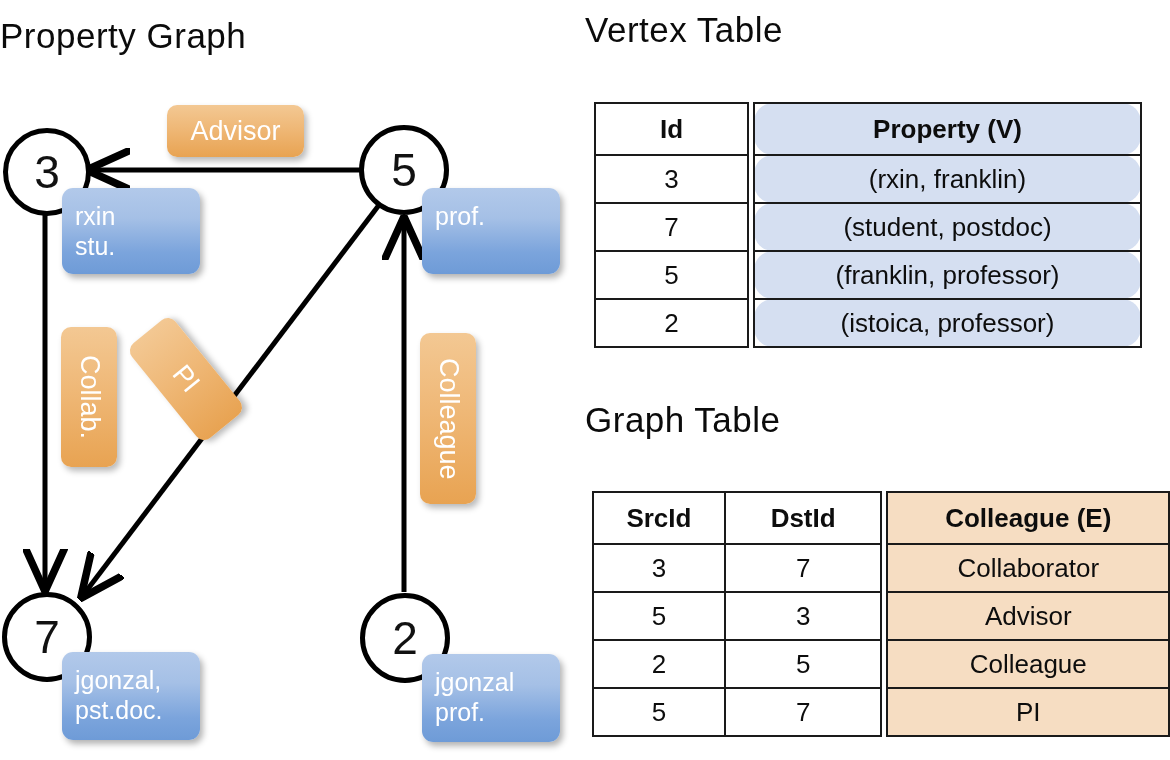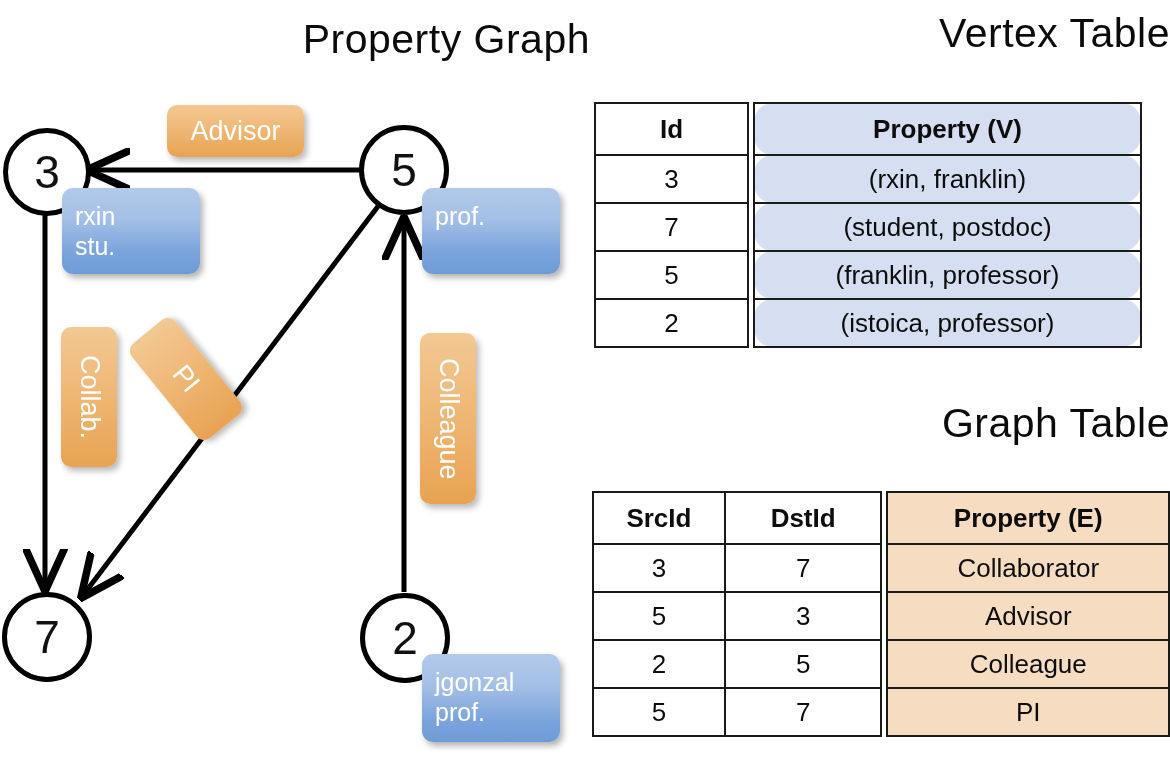"Property Graph" .title { font-size: 41px -> 35px; text-align: right -> left }
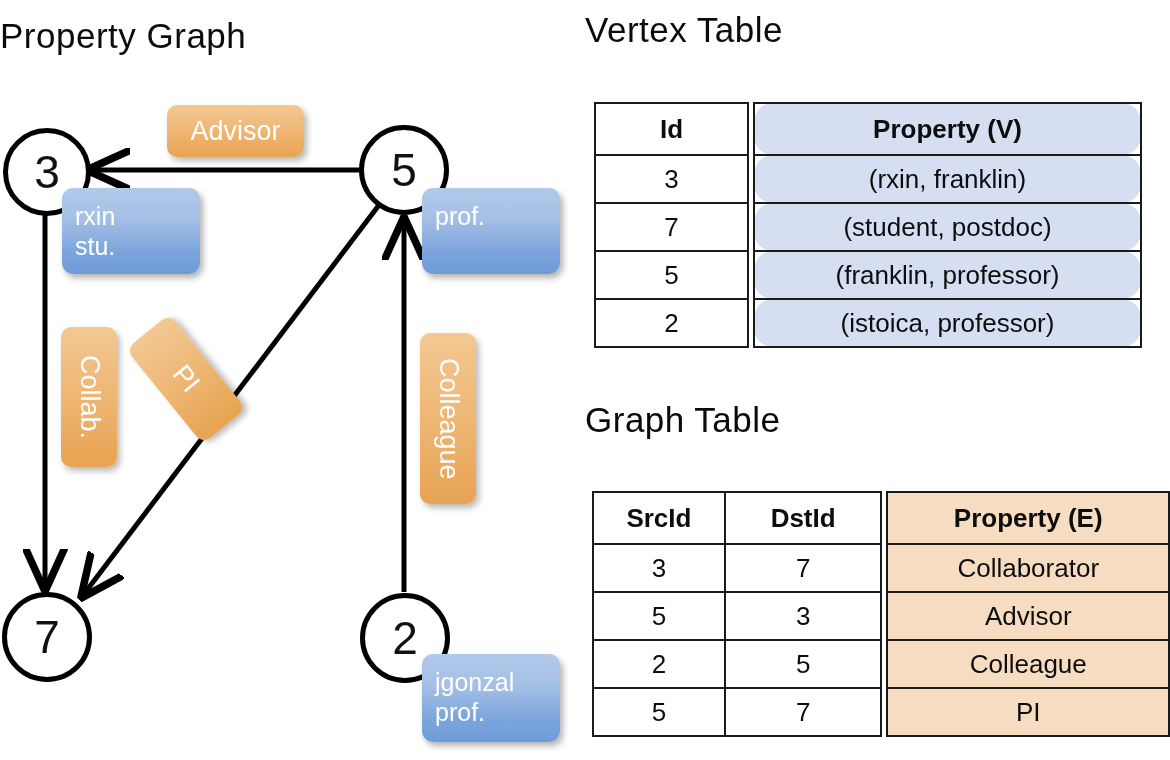"Property (E)" th.col-eprop { text: Property -> Colleague }
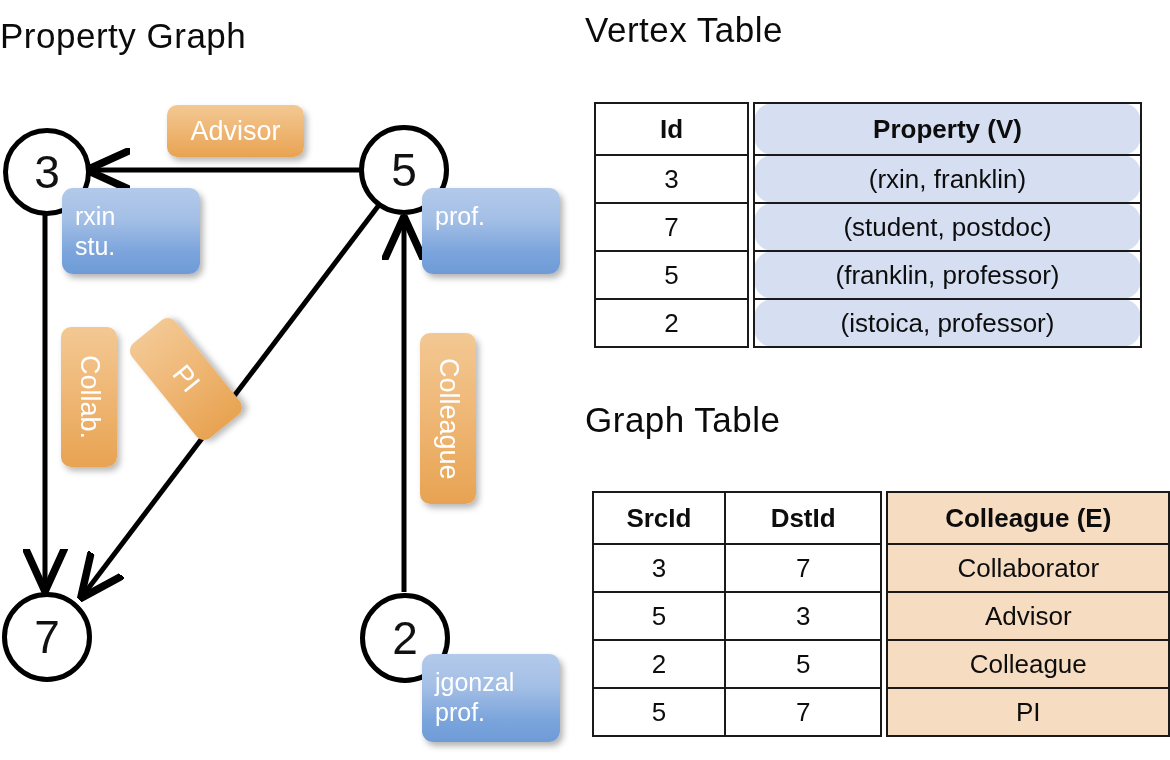"jgonzal," div.prop-box { html: none -> <div> <span>jgonzal,</span> <span>pst.doc.</span> </div> }
